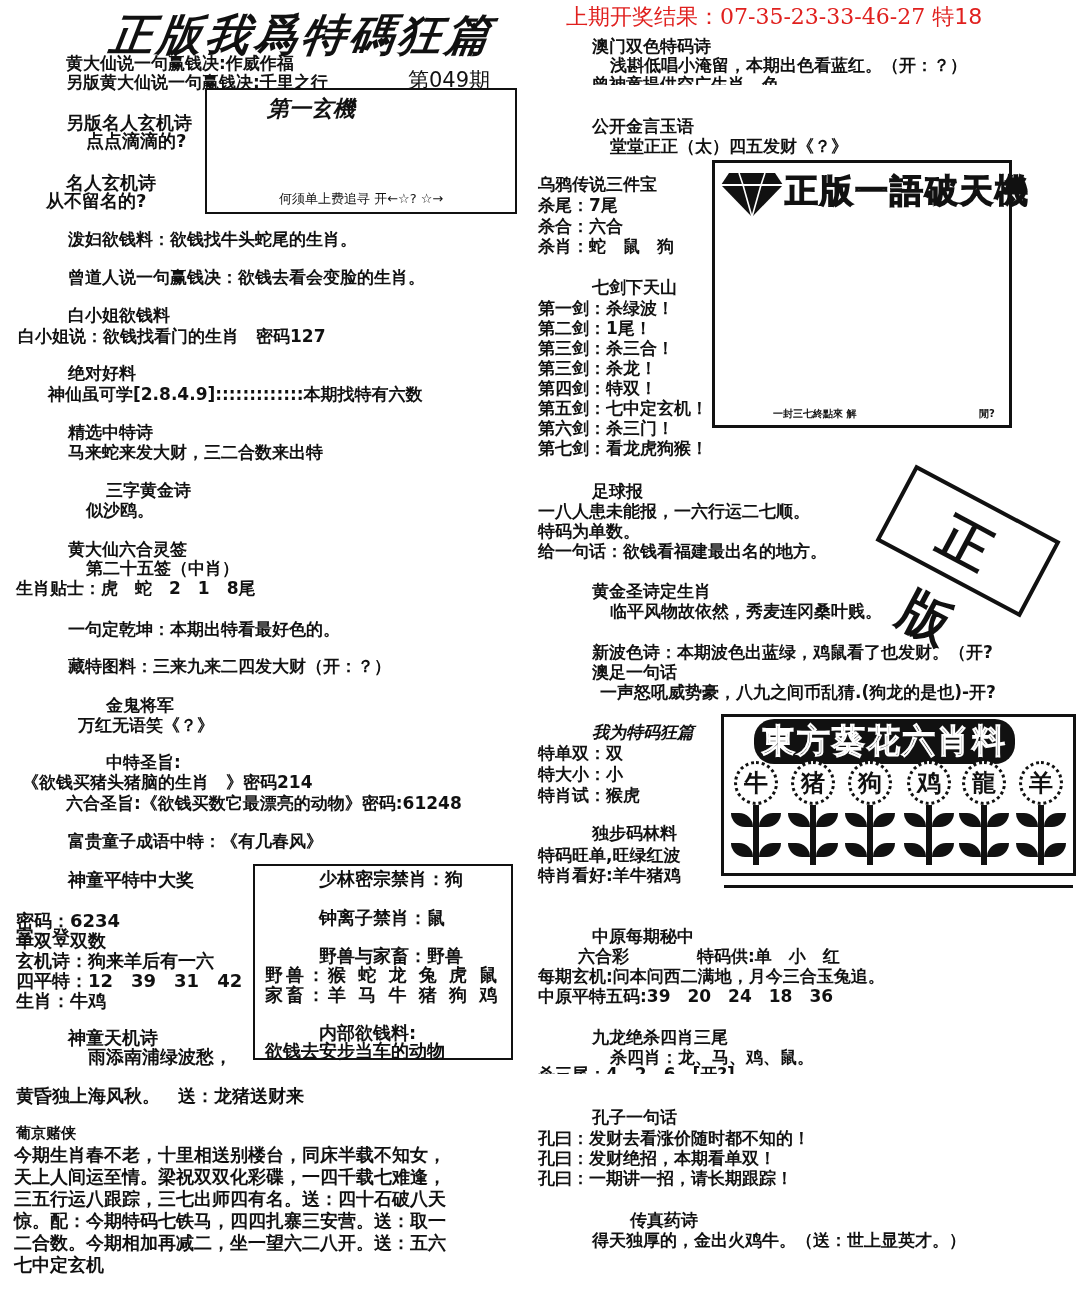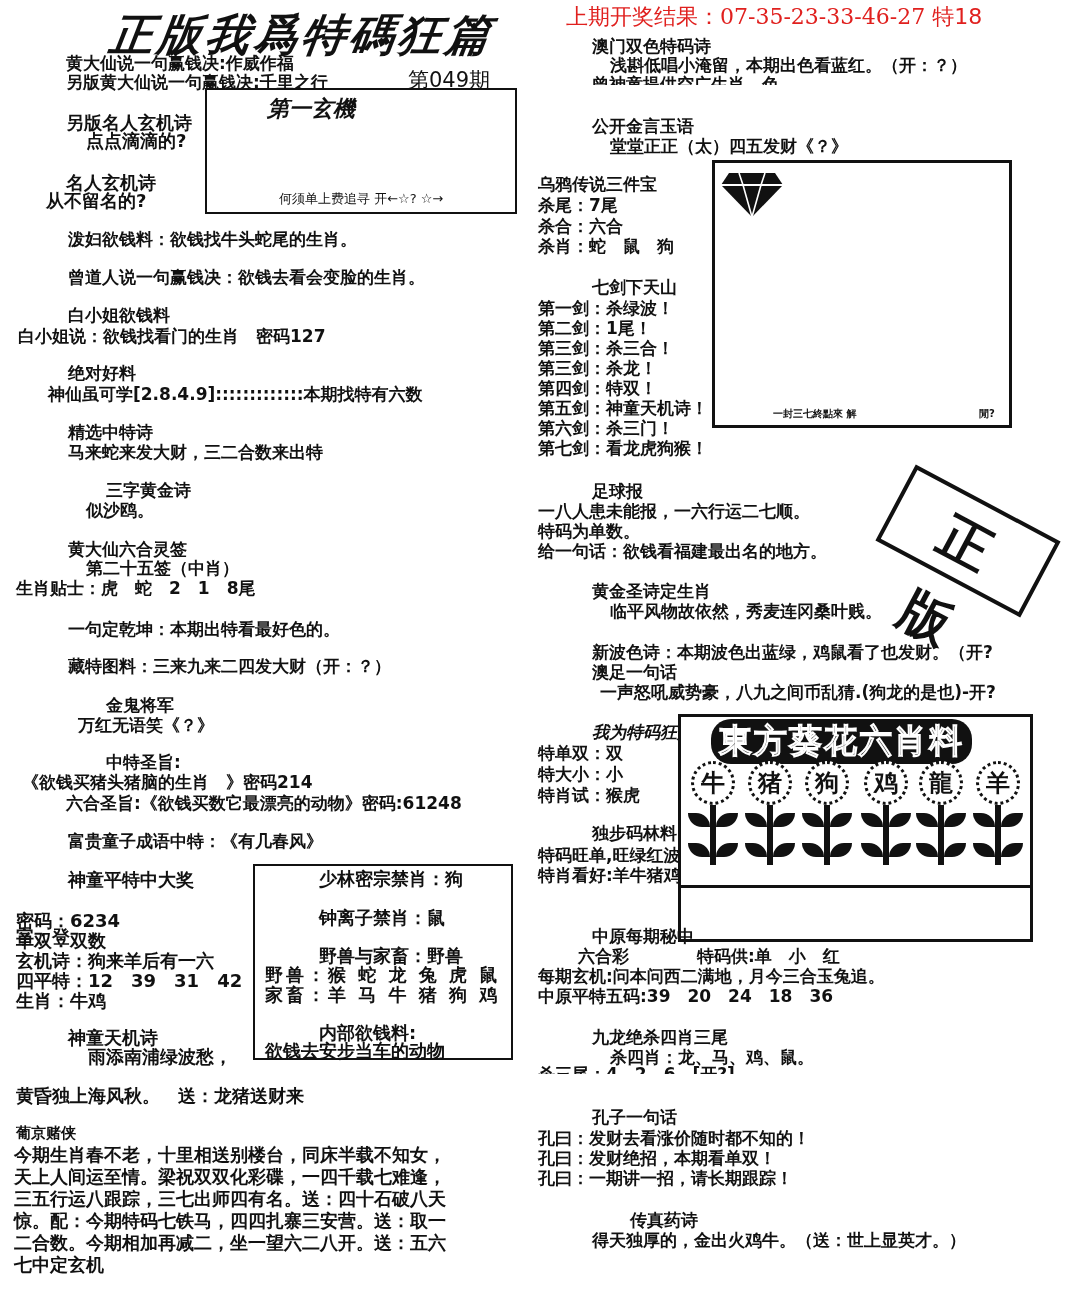"正版一語破天機" div.abs { html: none -> <div>正版一語破天機</div> }
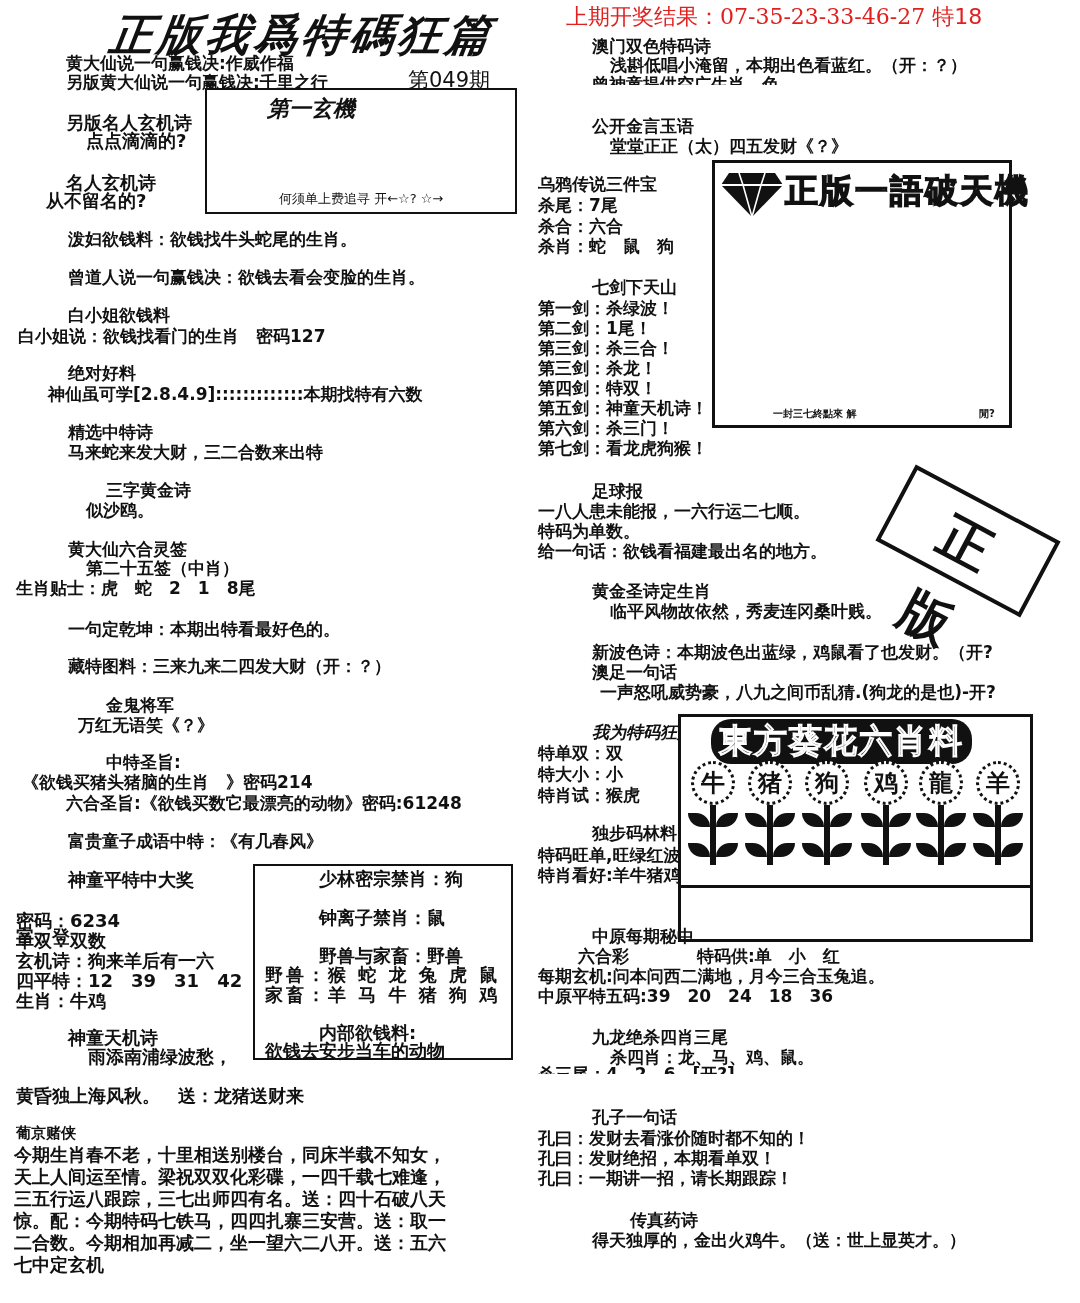"第五剑：神童天机诗！" div.abs { text: 神童天机诗 -> 七中定玄机 }
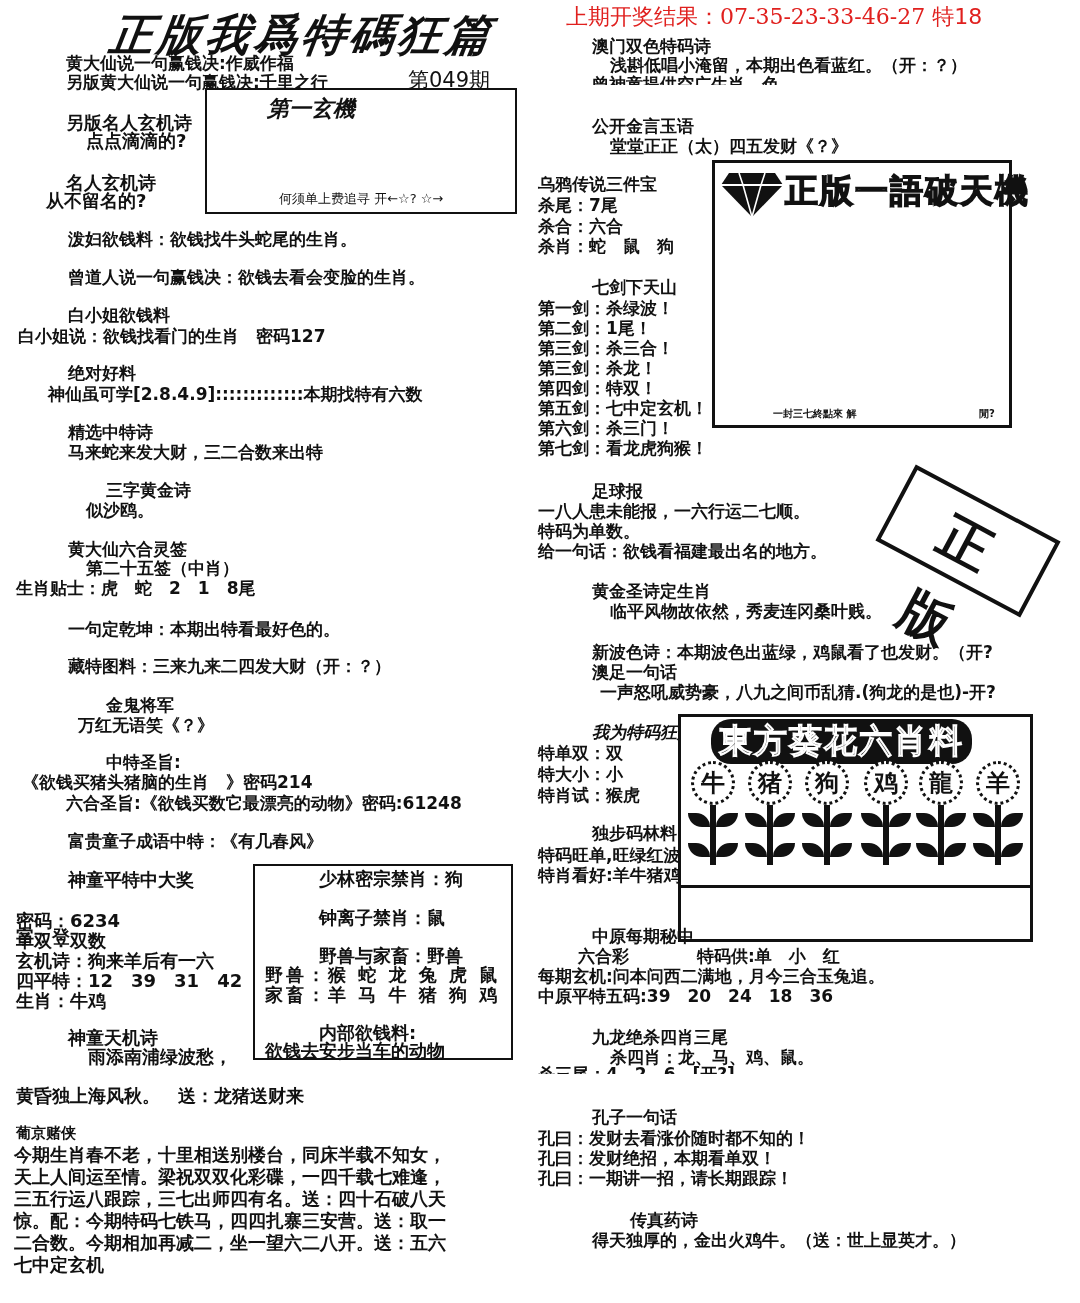"東方葵花六肖料" div.box { height: 228px -> 162px; left: 678px -> 721px }
